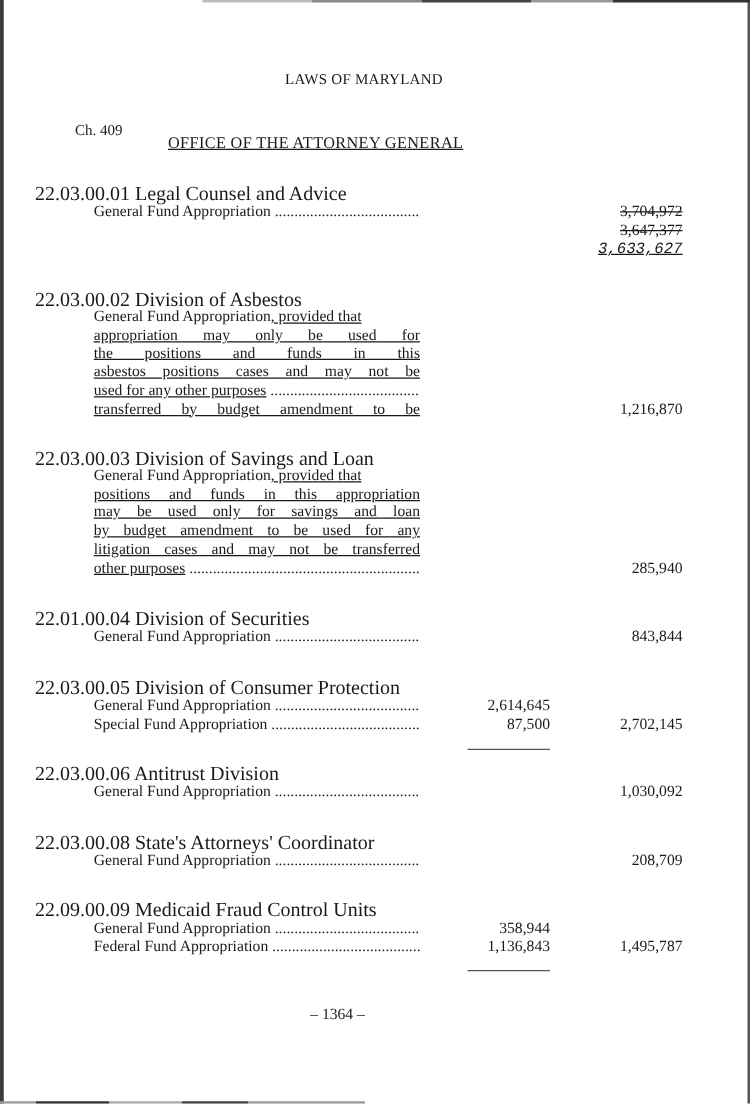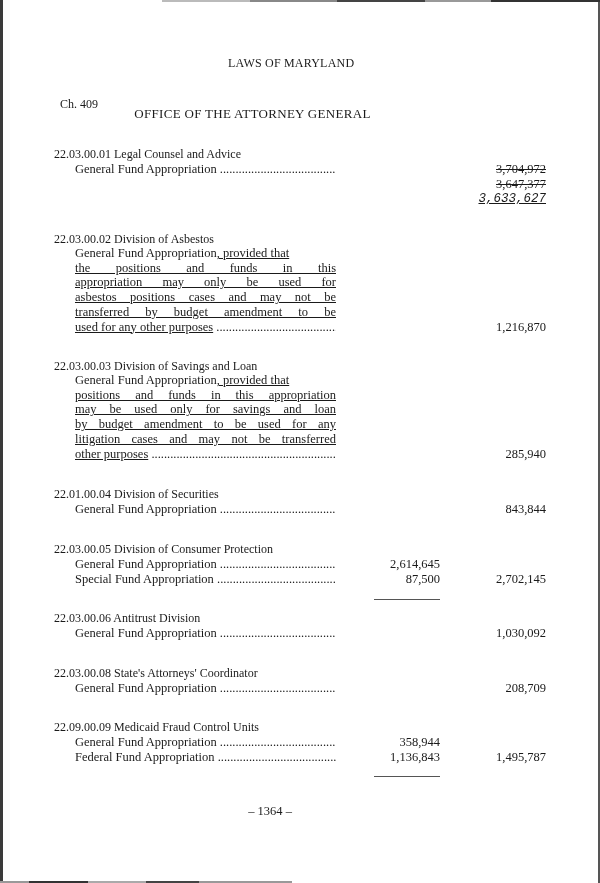"OFFICE OF THE ATTORNEY GENERAL" .office { text-decoration: none -> underline }
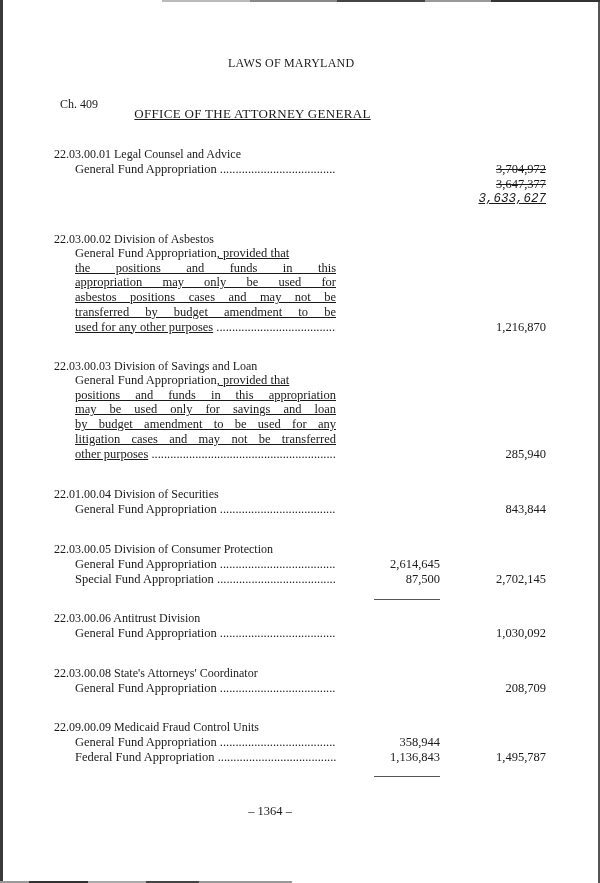"22.03.00.01 Legal Counsel and Advice" .sec-title { font-size: 12px -> 16px; left: 54px -> 28px }
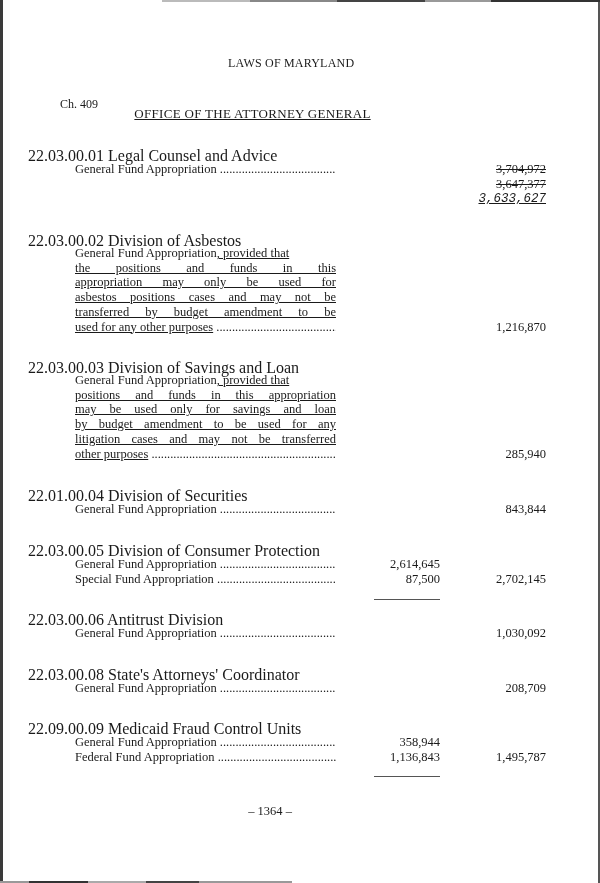"the positions and funds in" span.cond-line { order: before "appropriation may only be used" -> after "appropriation may only be used" }
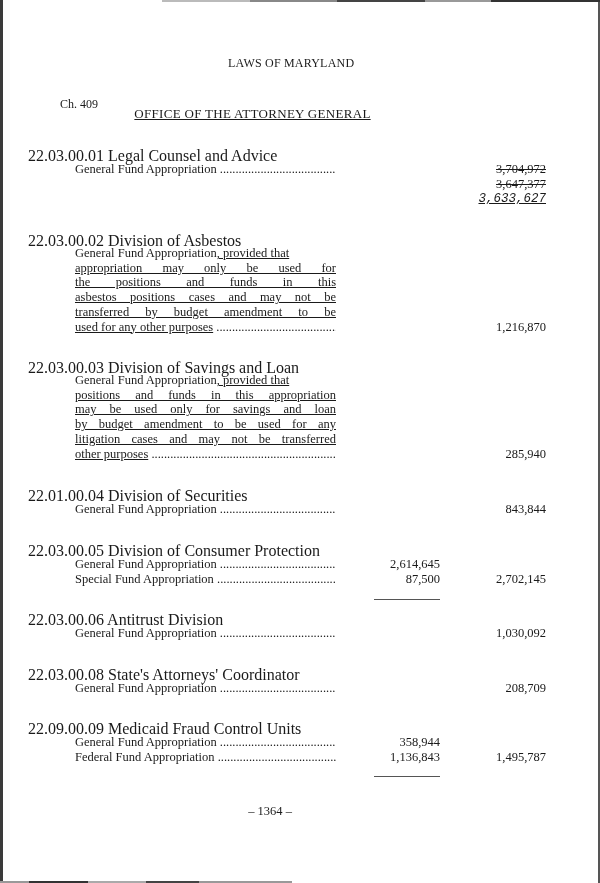"transferred by budget amendment to" span.cond-line { order: before "used for any other purposes" -> after "used for any other purposes" }
